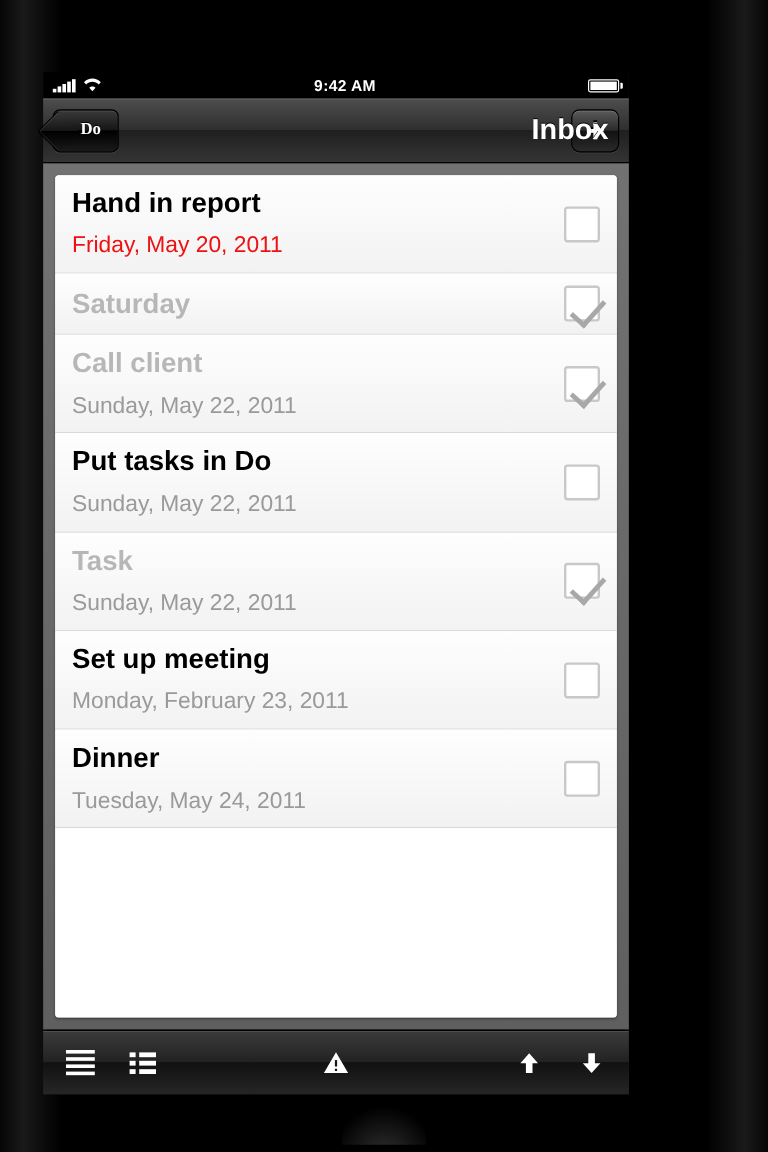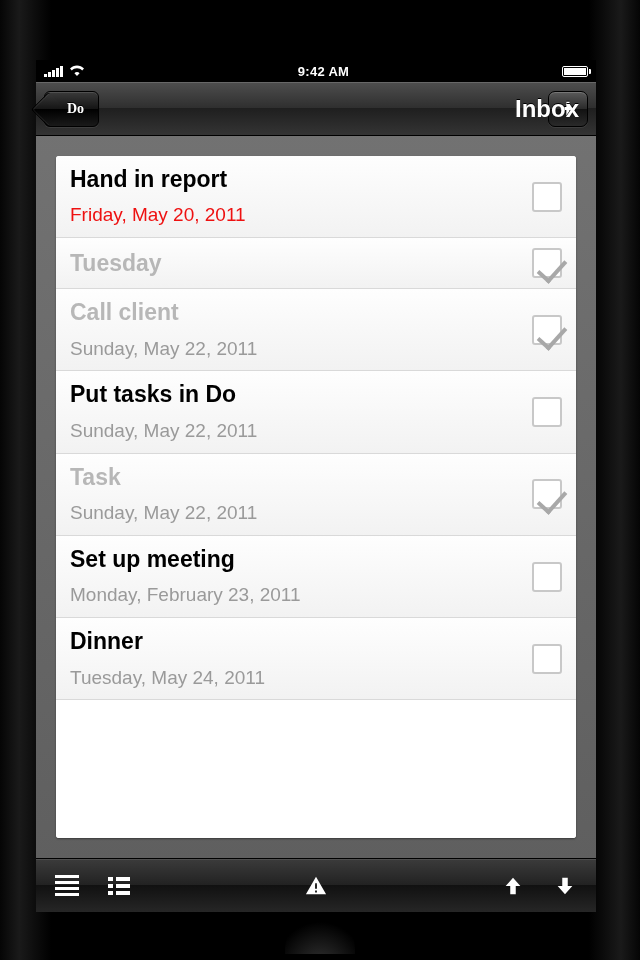"9:42 AM" .screen { width: 560px -> 488px }
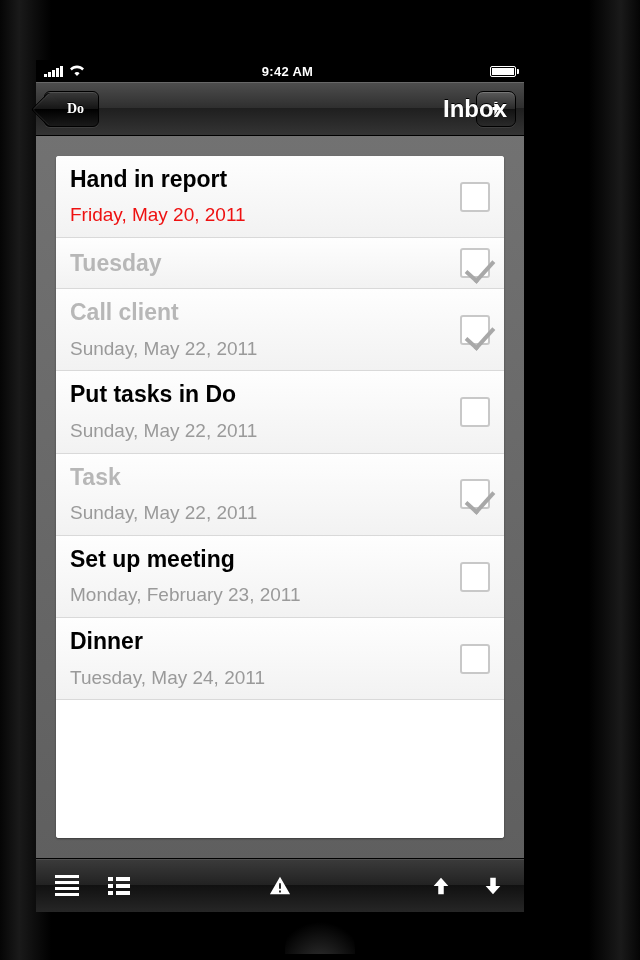"Hand in report" .content-bg { padding: 20px -> 10px }
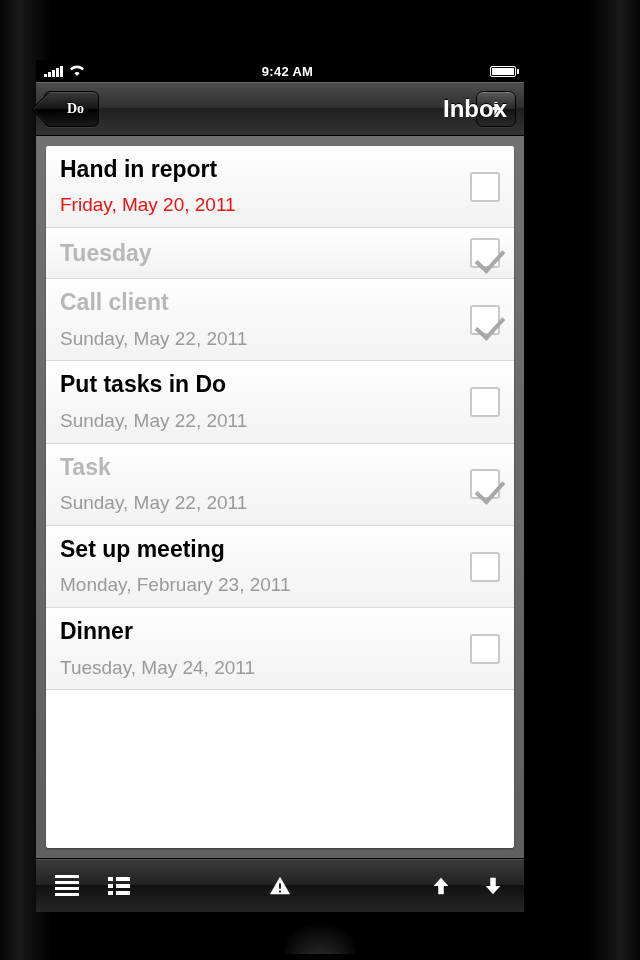"Tuesday" div.title { text: Tuesday -> Saturday }
